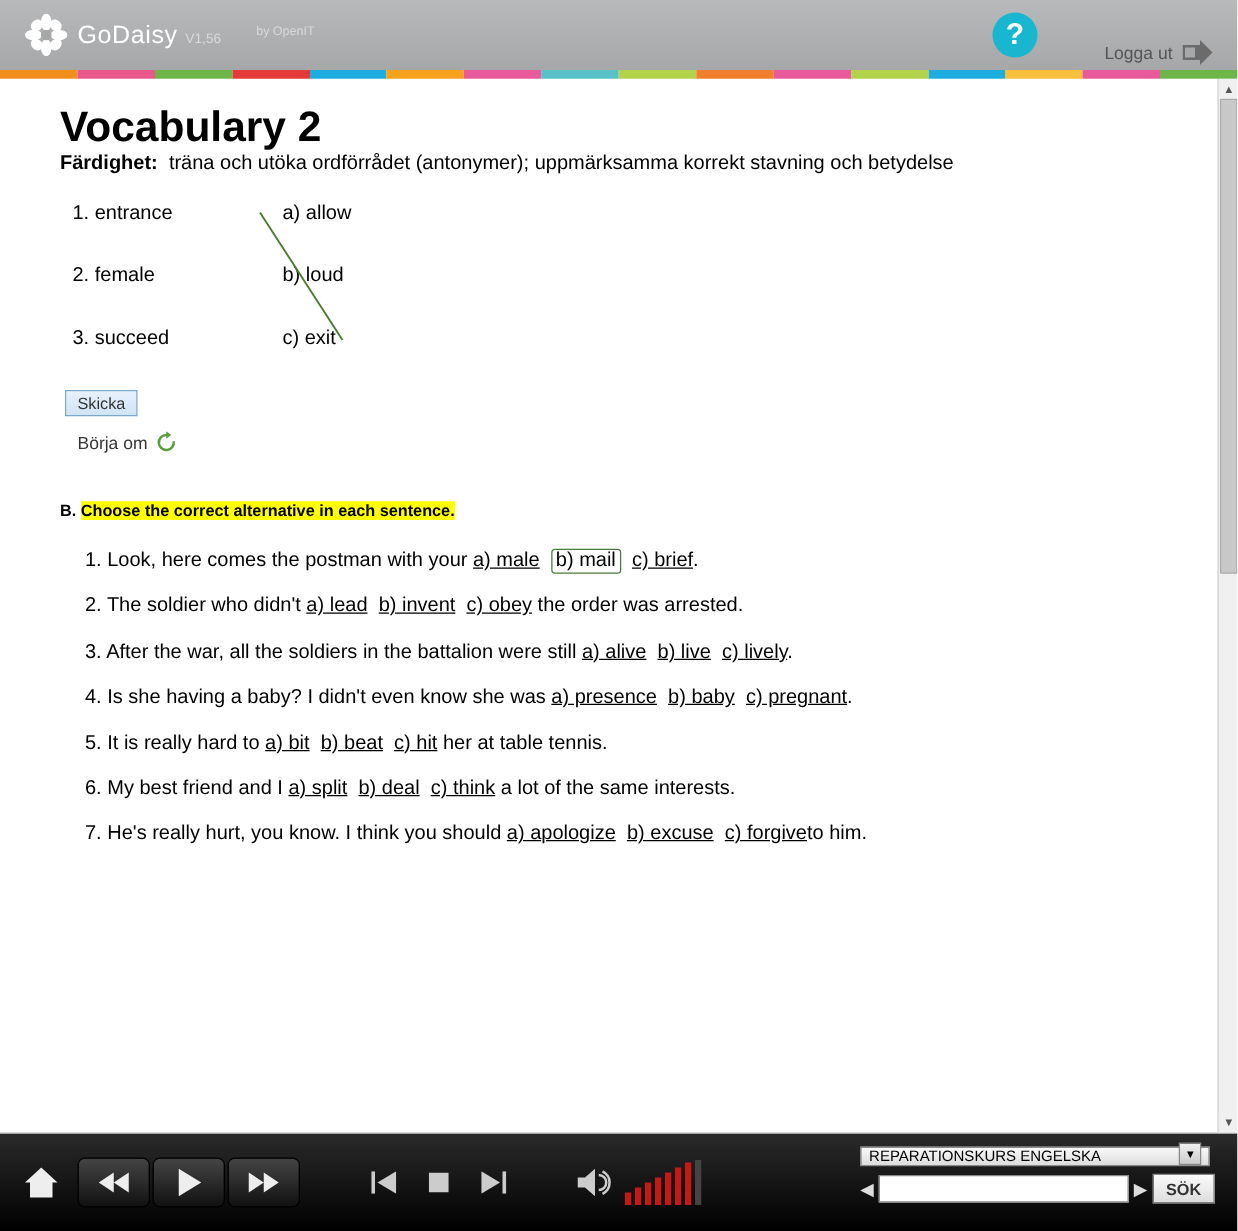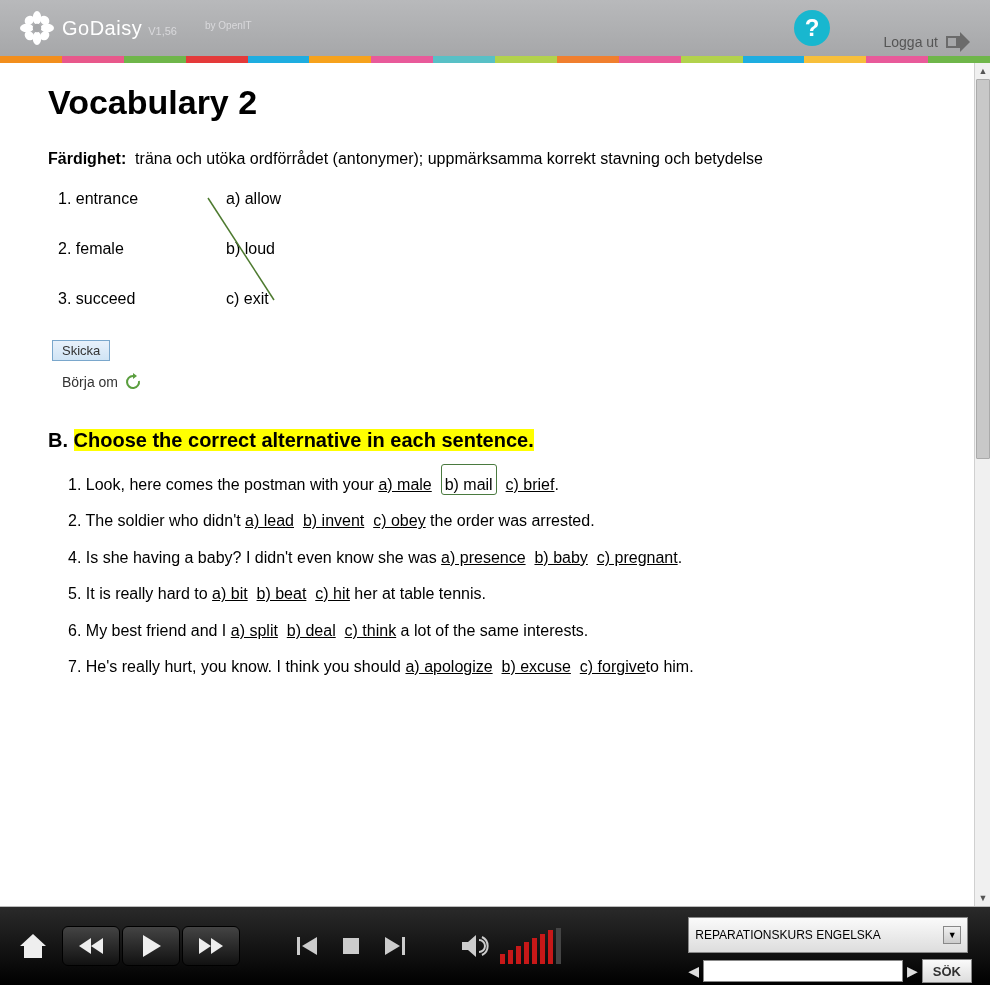"Vocabulary 2" h1.title { margin-bottom: 28px -> none }
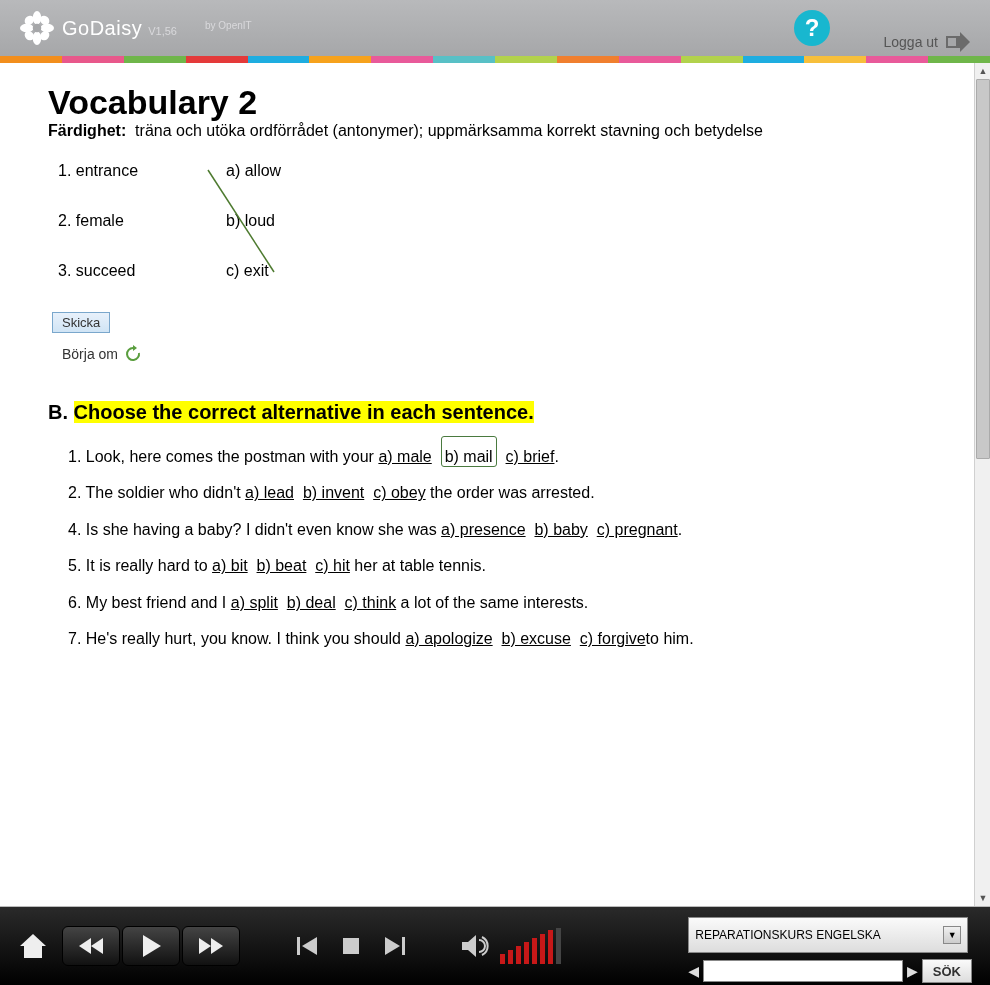"B. Choose the correct alternative" .section-b { font-size: 20px -> 13px }
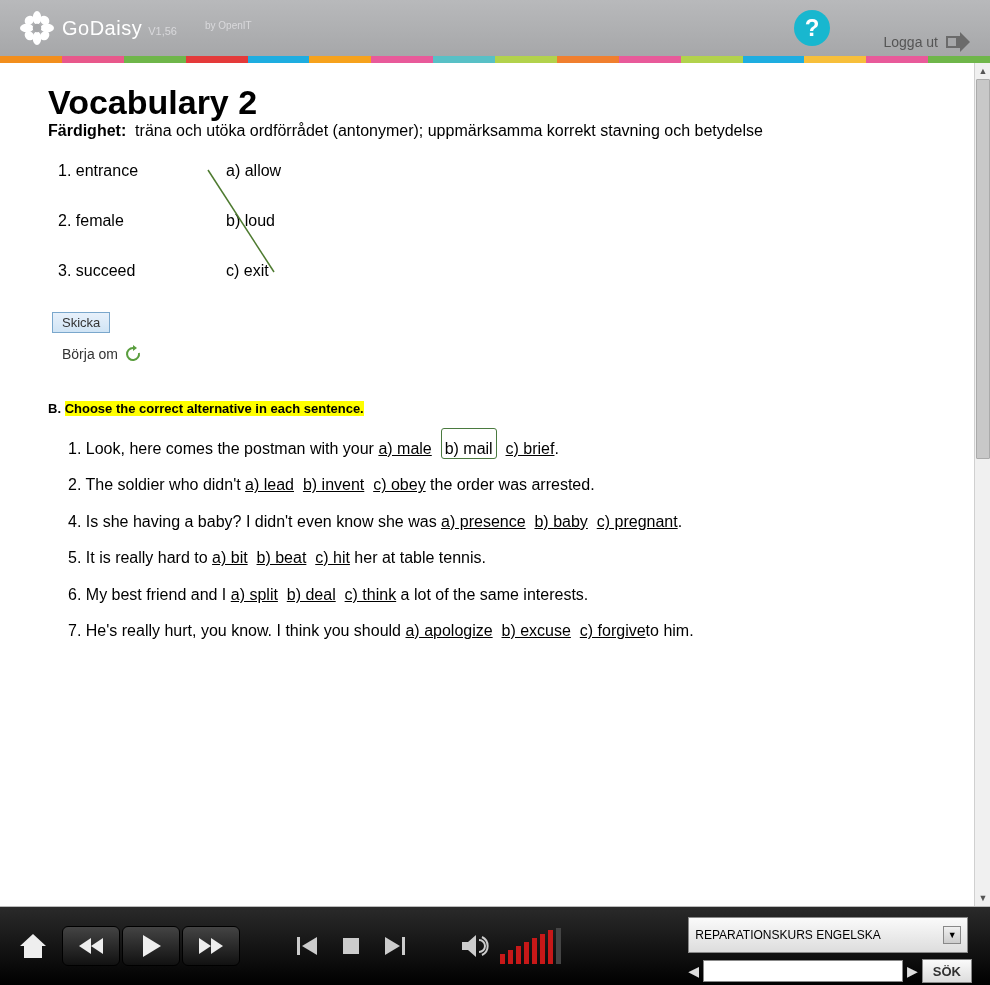"b) mail" .alt.selected { padding: 11px 3px 1px 3px -> 0 3px 1px 3px }
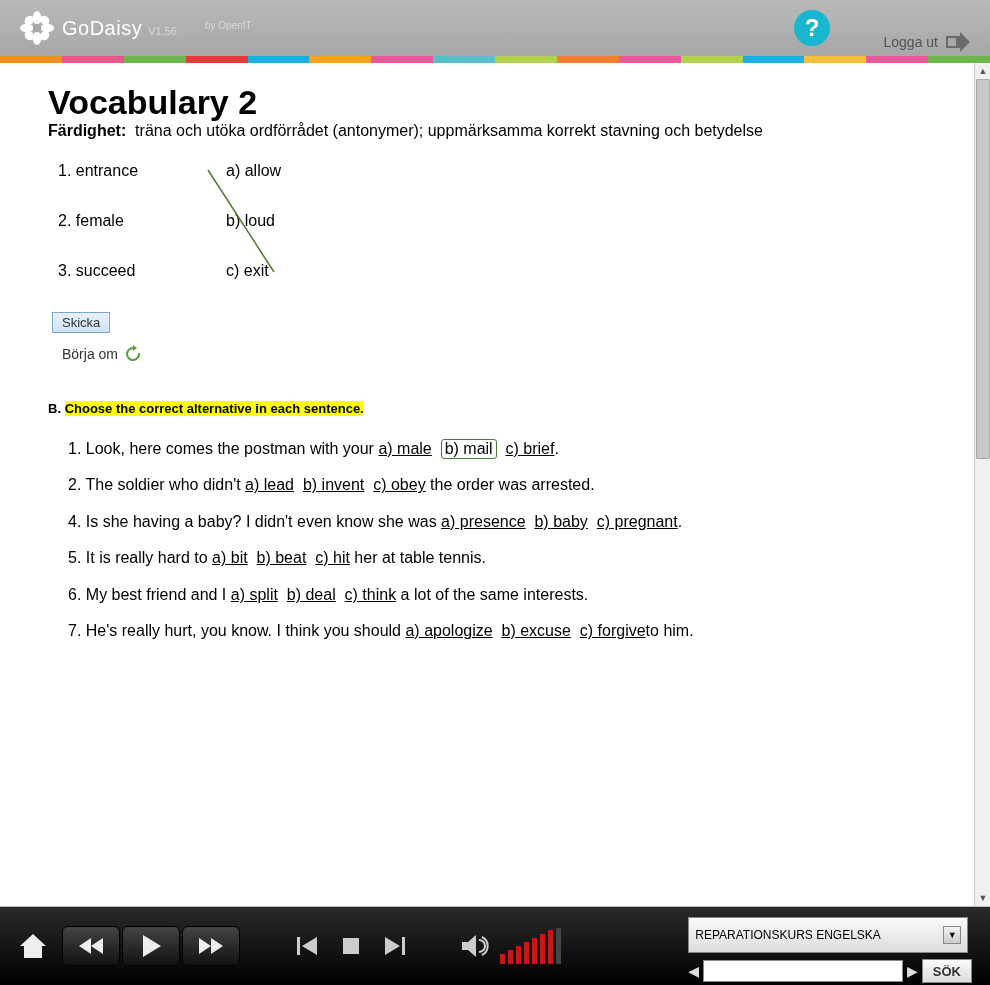"3. After the war, all" li { html: none -> <li><span>3. </span><span>After the war, all the soldiers in the battalion were still </span><span>a) alive</span>&nbsp; <span>b) live</span>&nbsp; <span>c) lively</span><span>.</span></li> }
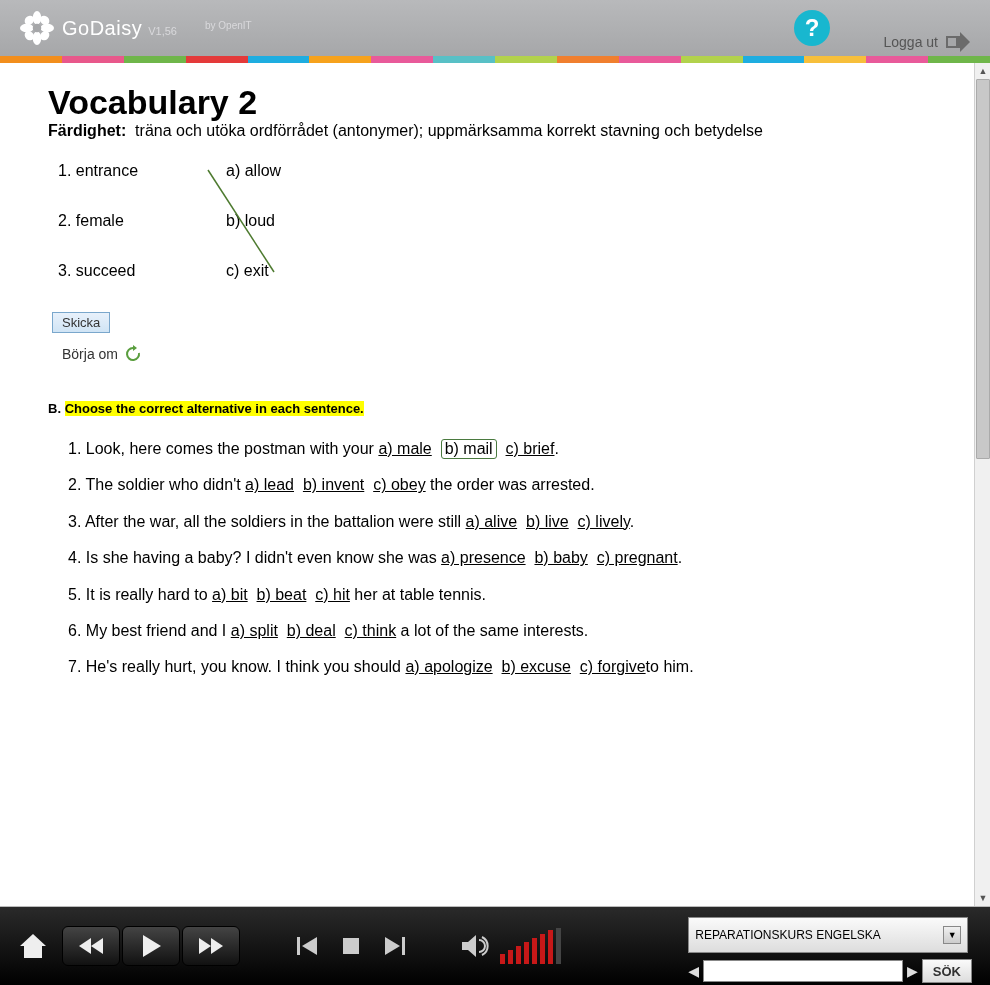"REPARATIONSKURS ENGELSKA" .dropdown { align-items: center -> flex-end; height: 36px -> 16px }
